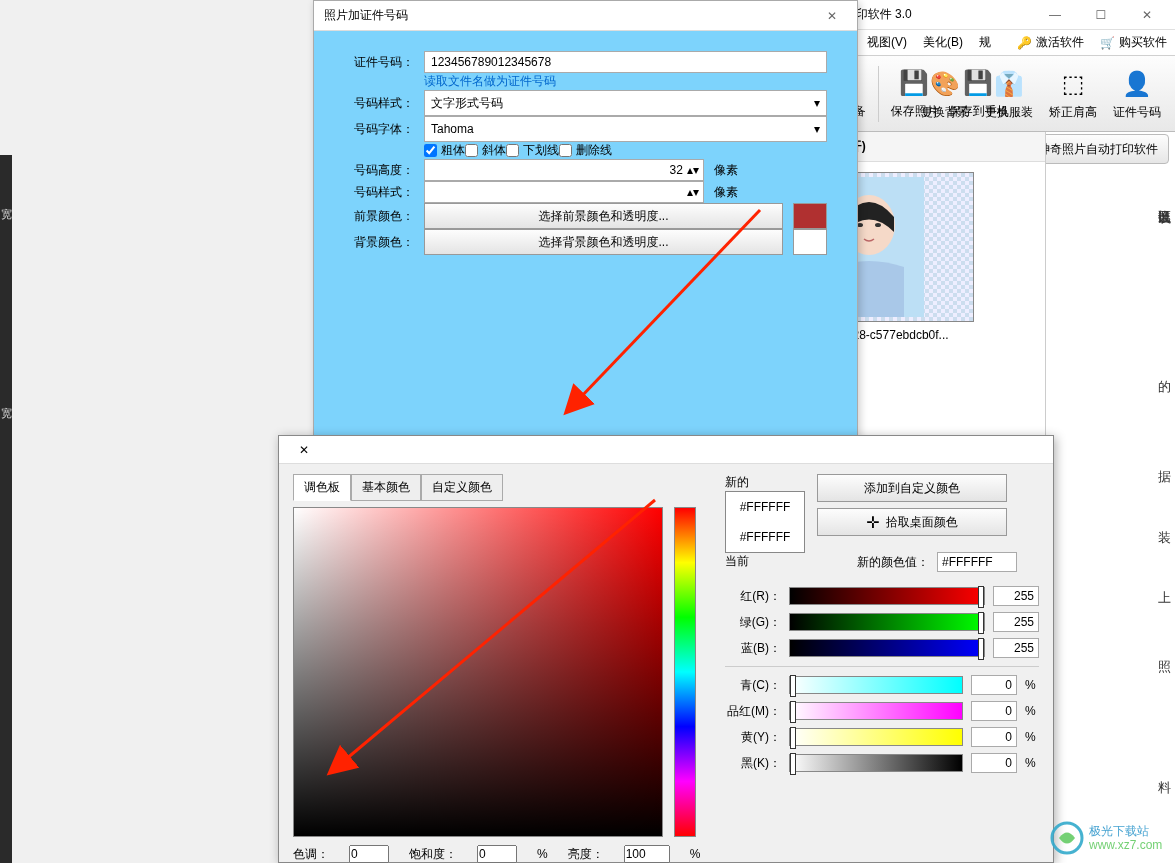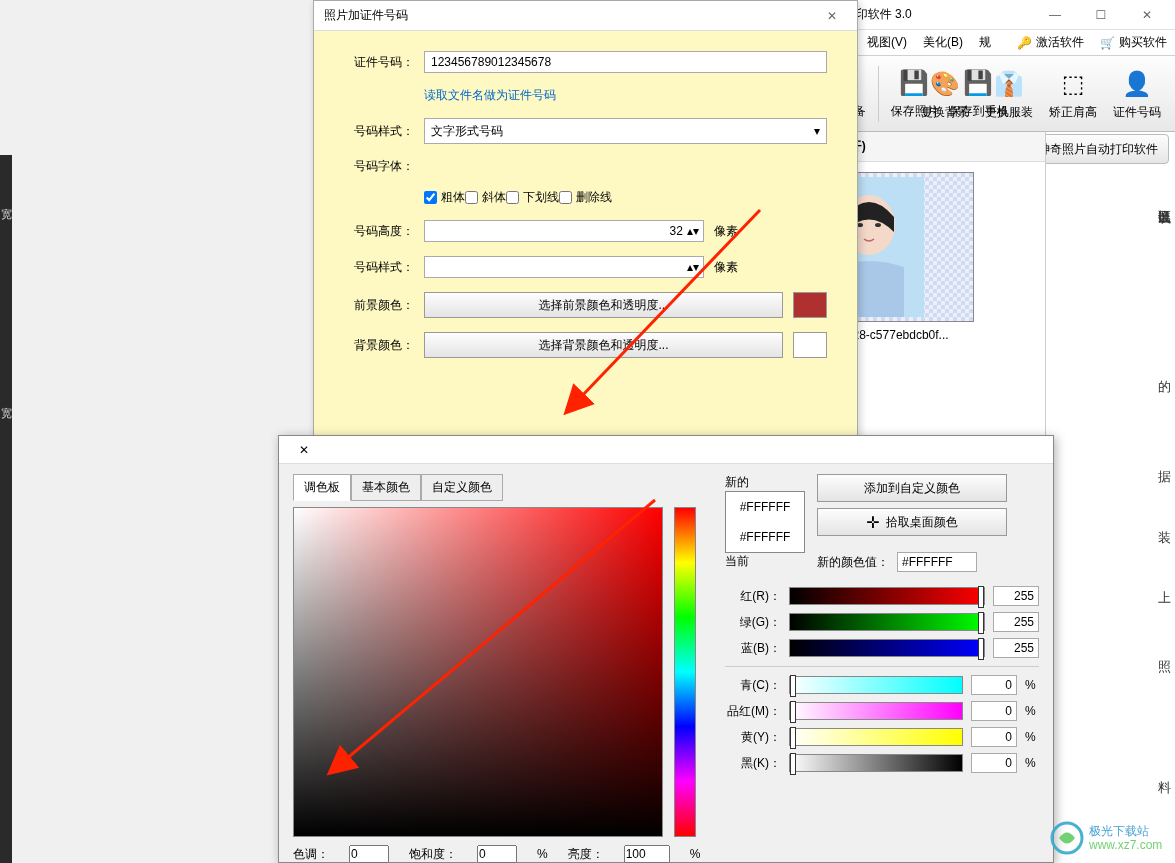"照片加证件号码" .dialog1 { background: #fef9c3 -> #7dd3fc }
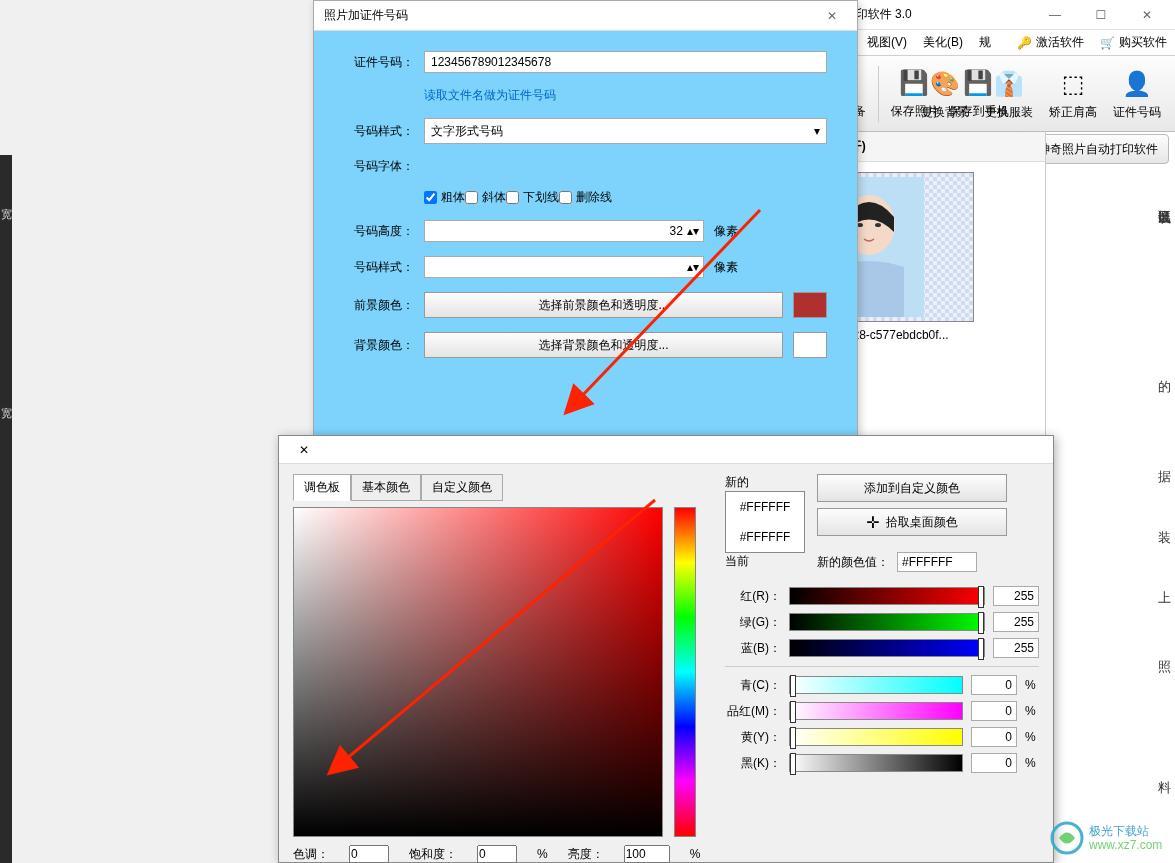"证件号码：" .form-row { margin-bottom: 14px -> none }
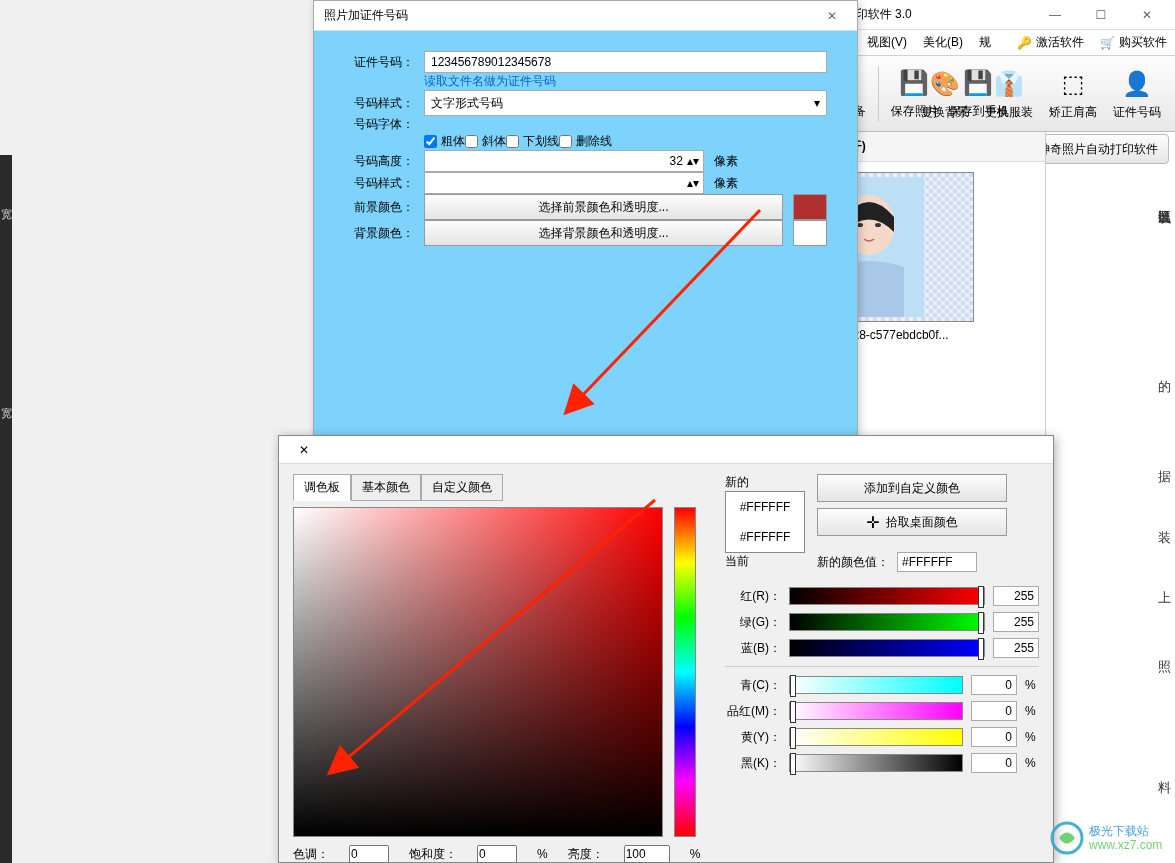"Tahoma" div.combo { html: none -> <div> <span>Tahoma</span> </div> }
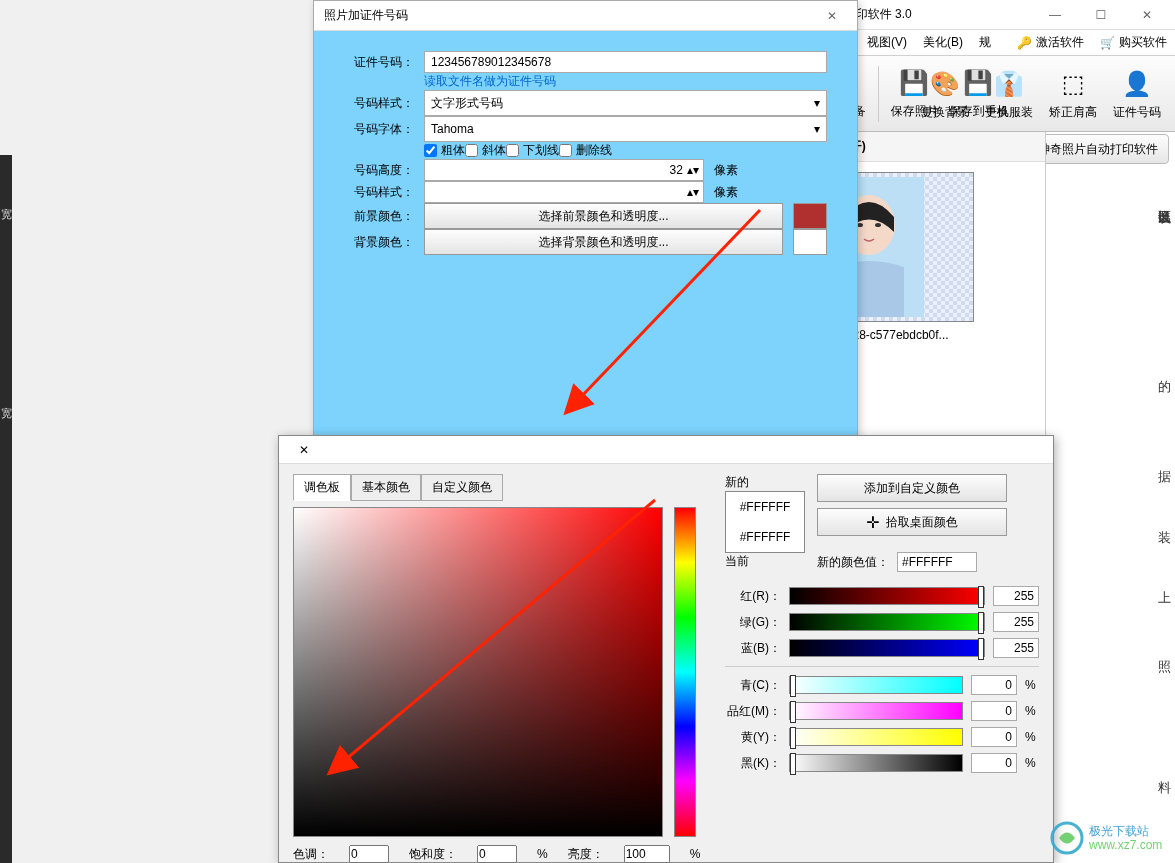"新的颜色值：" .hex-row { margin-left: none -> 40px }
